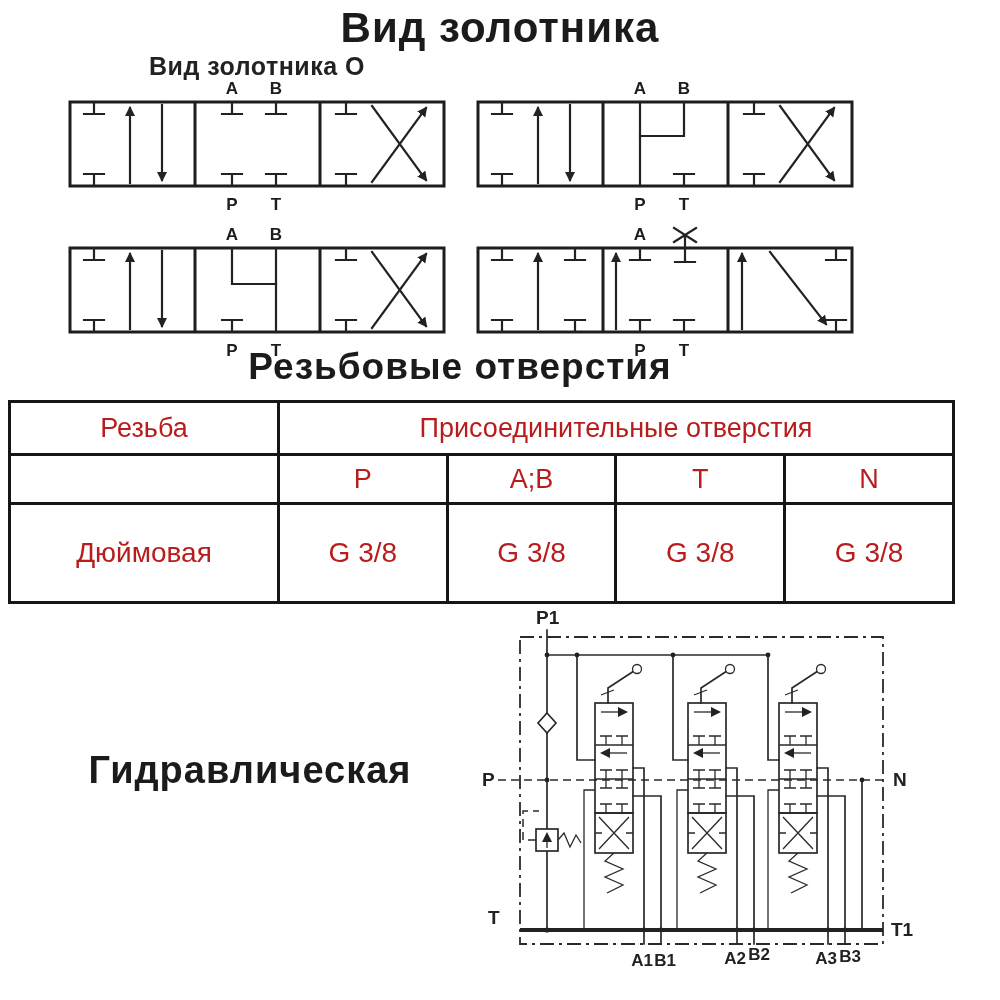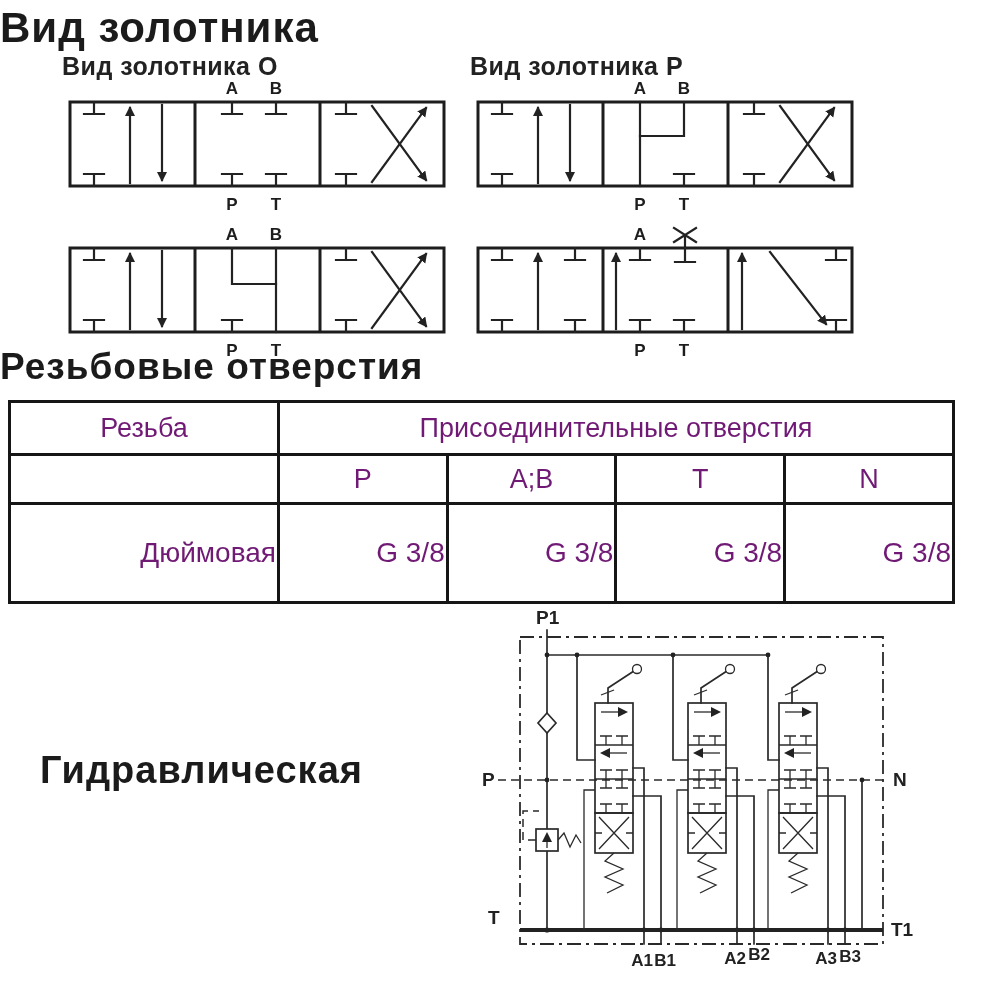"Вид золотника" .ctr { text-align: none -> center }
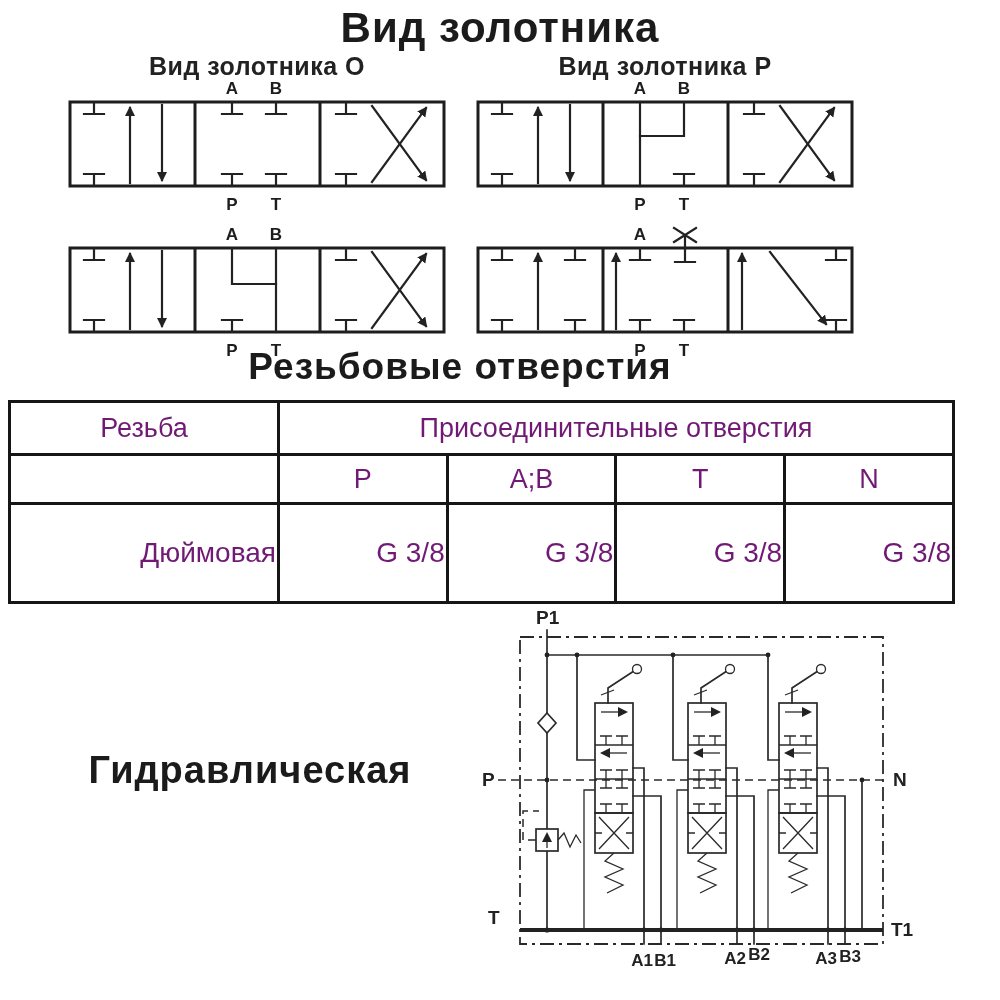"Вид золотника P" div.abs { html: <div>Вид золотника P</div> -> none }
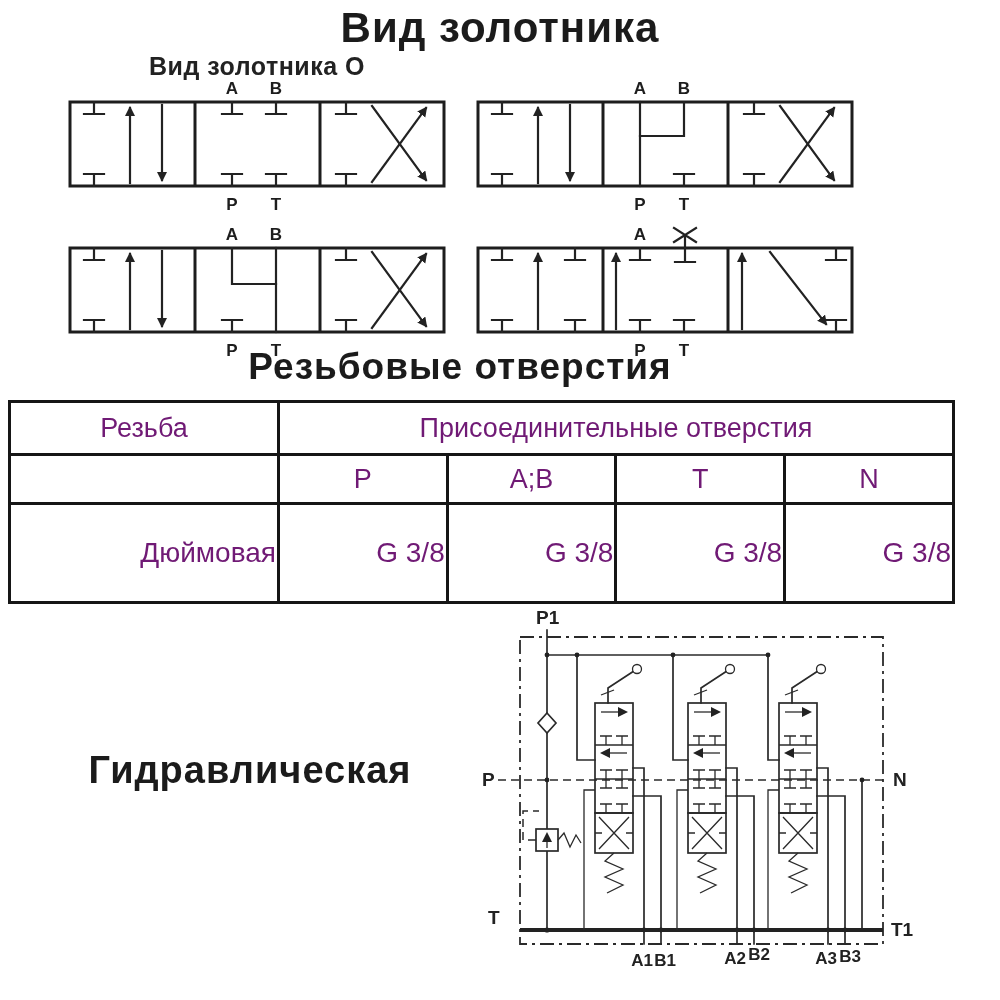"Резьба" table.ports { color: #701a75 -> #b91c1c }
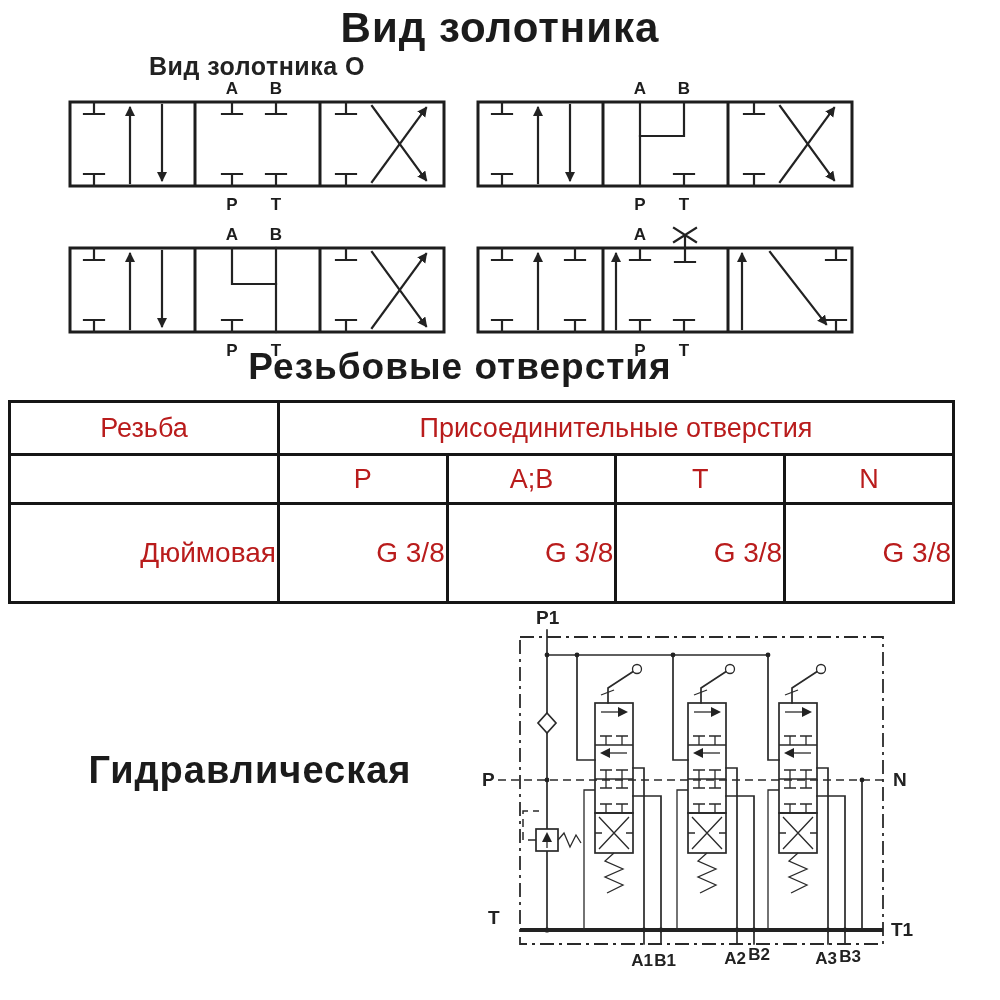"Дюймовая" tr.r3 td { text-align: right -> none }
